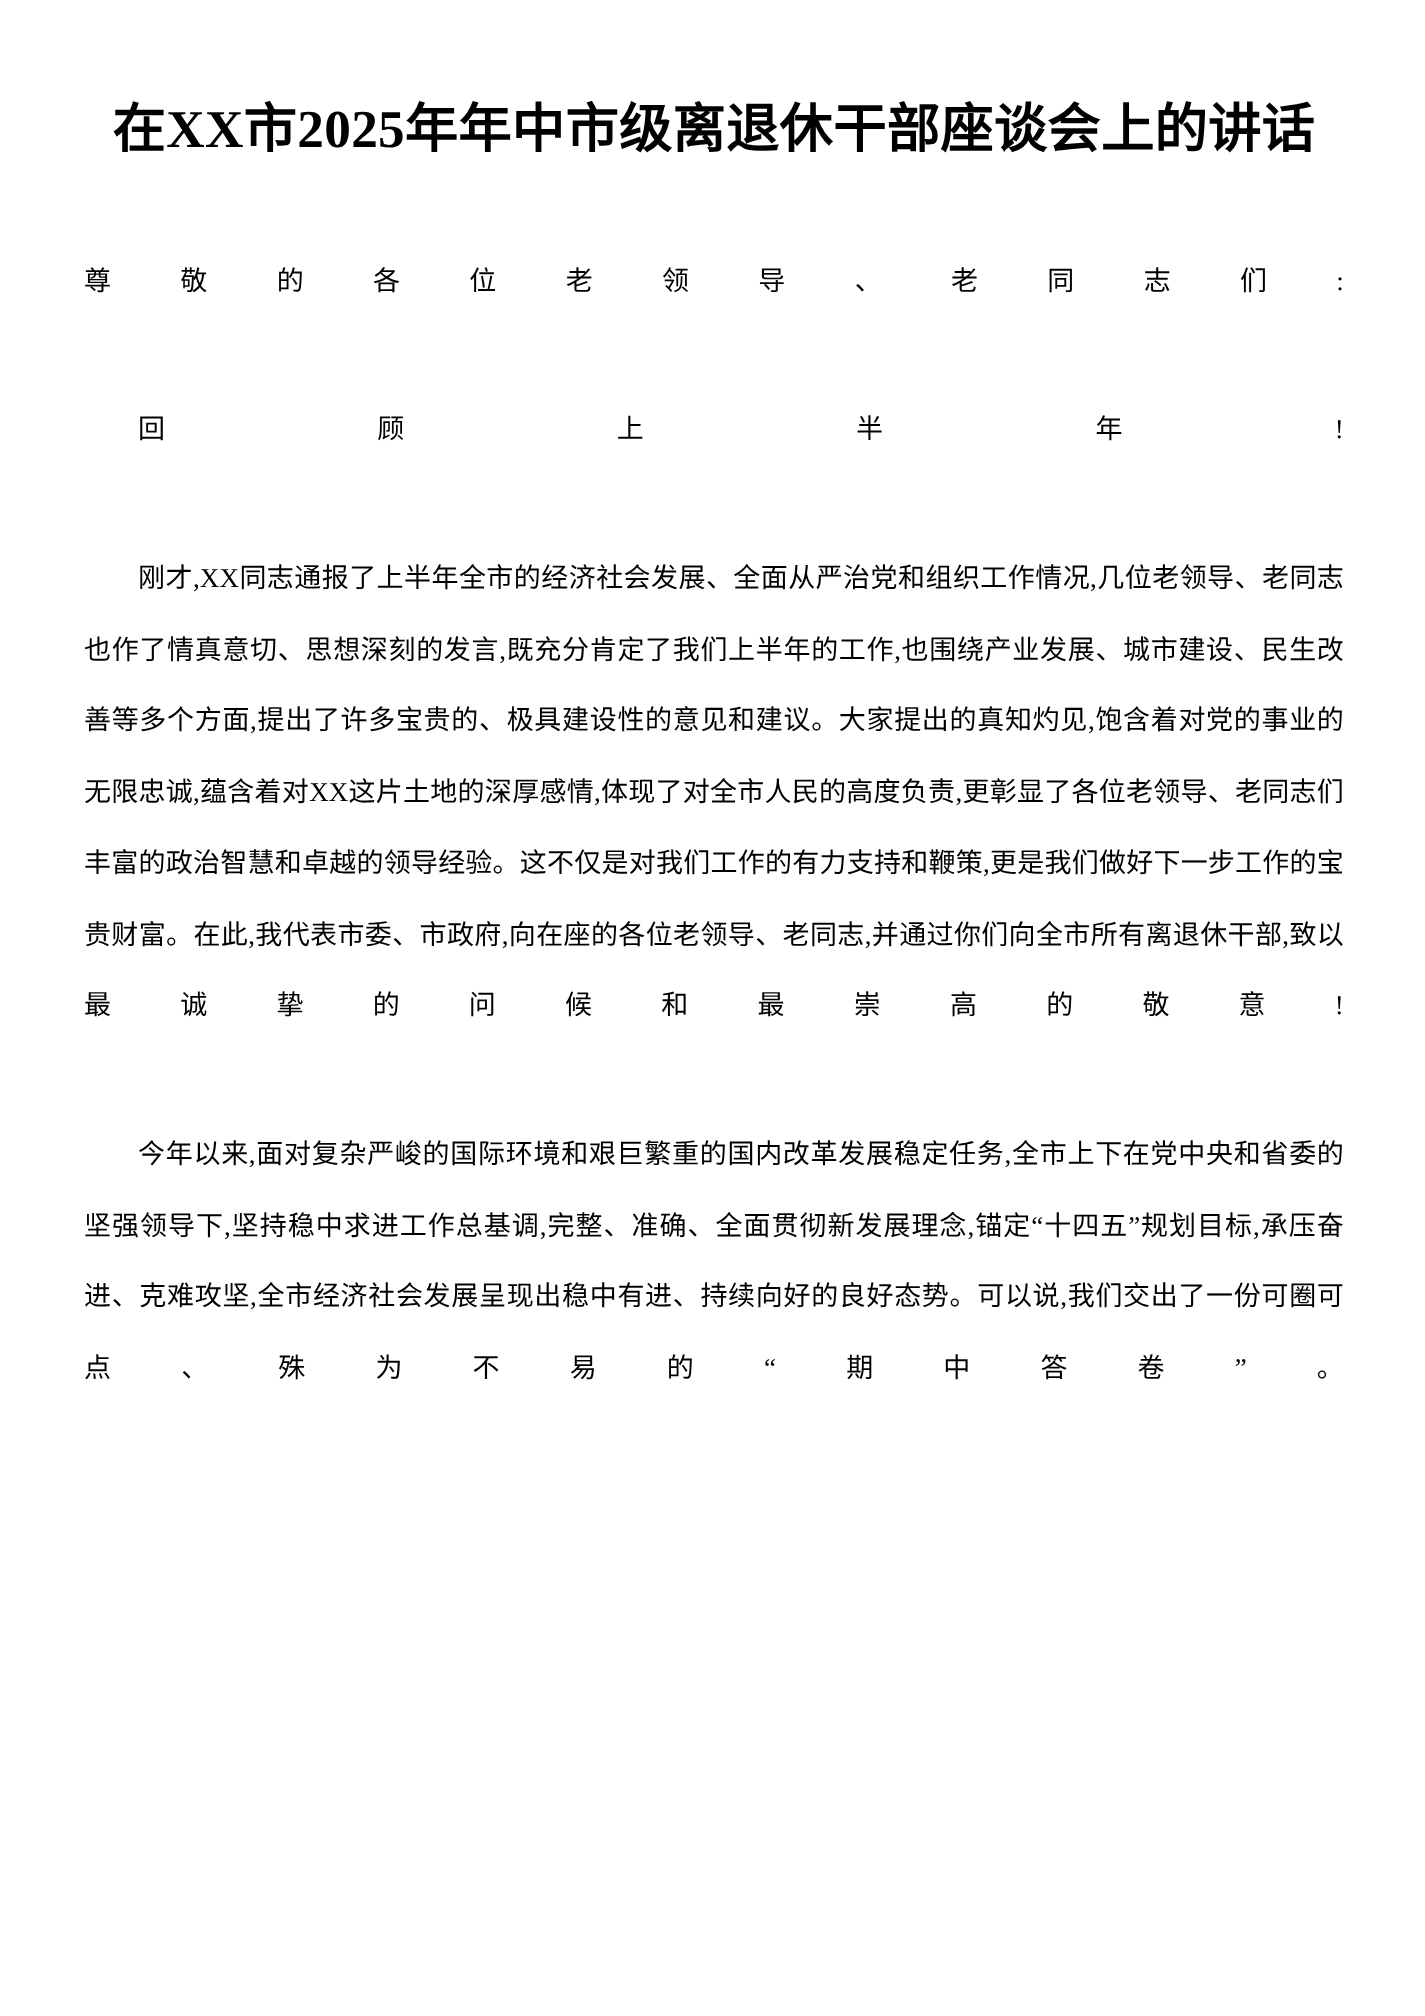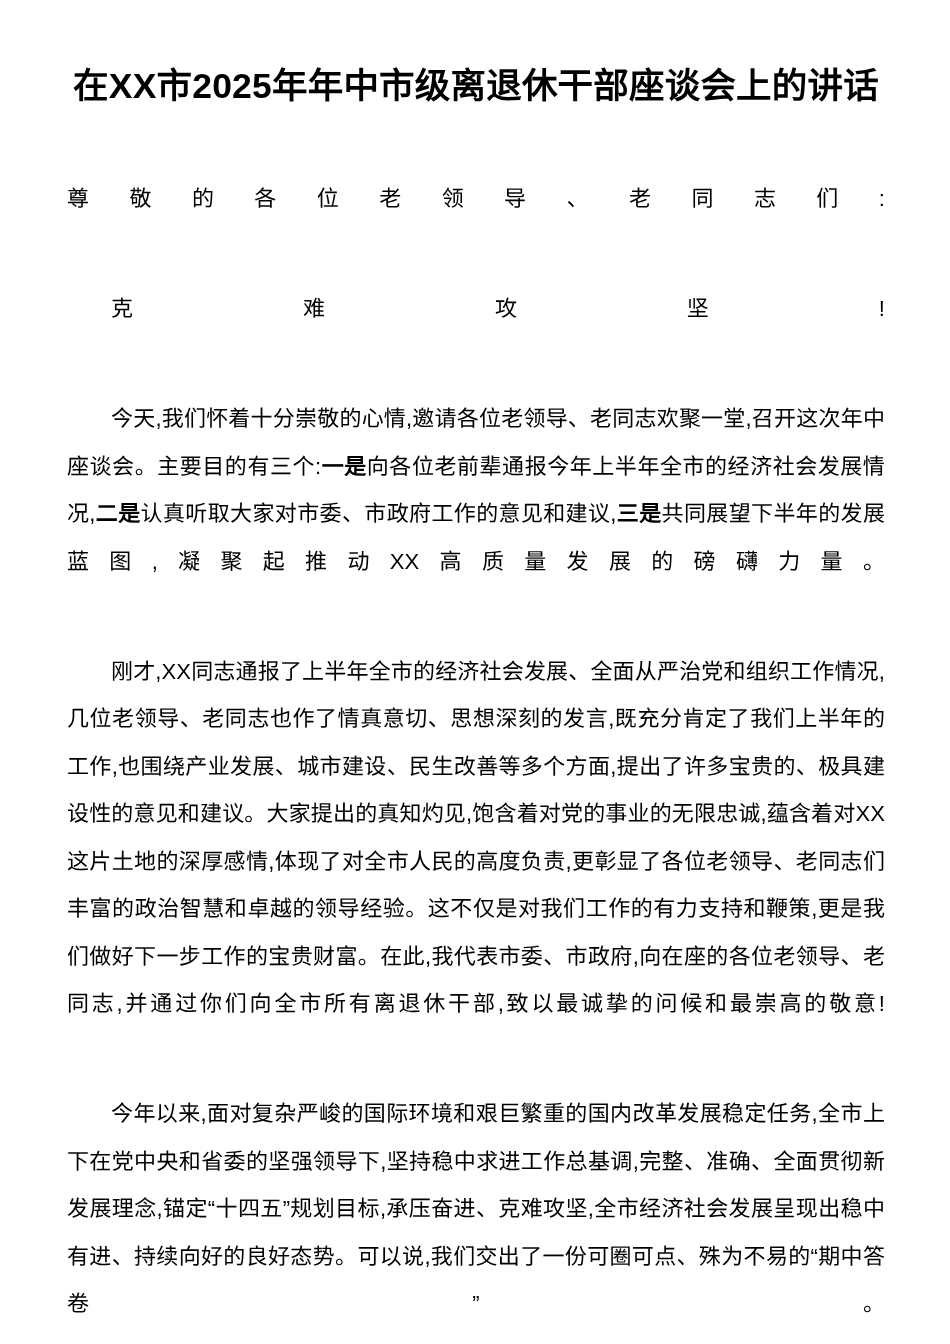"在XX市2025年年中市级离退休干部座谈会上的讲话" .page { font-family: none -> Liberation Serif, serif }
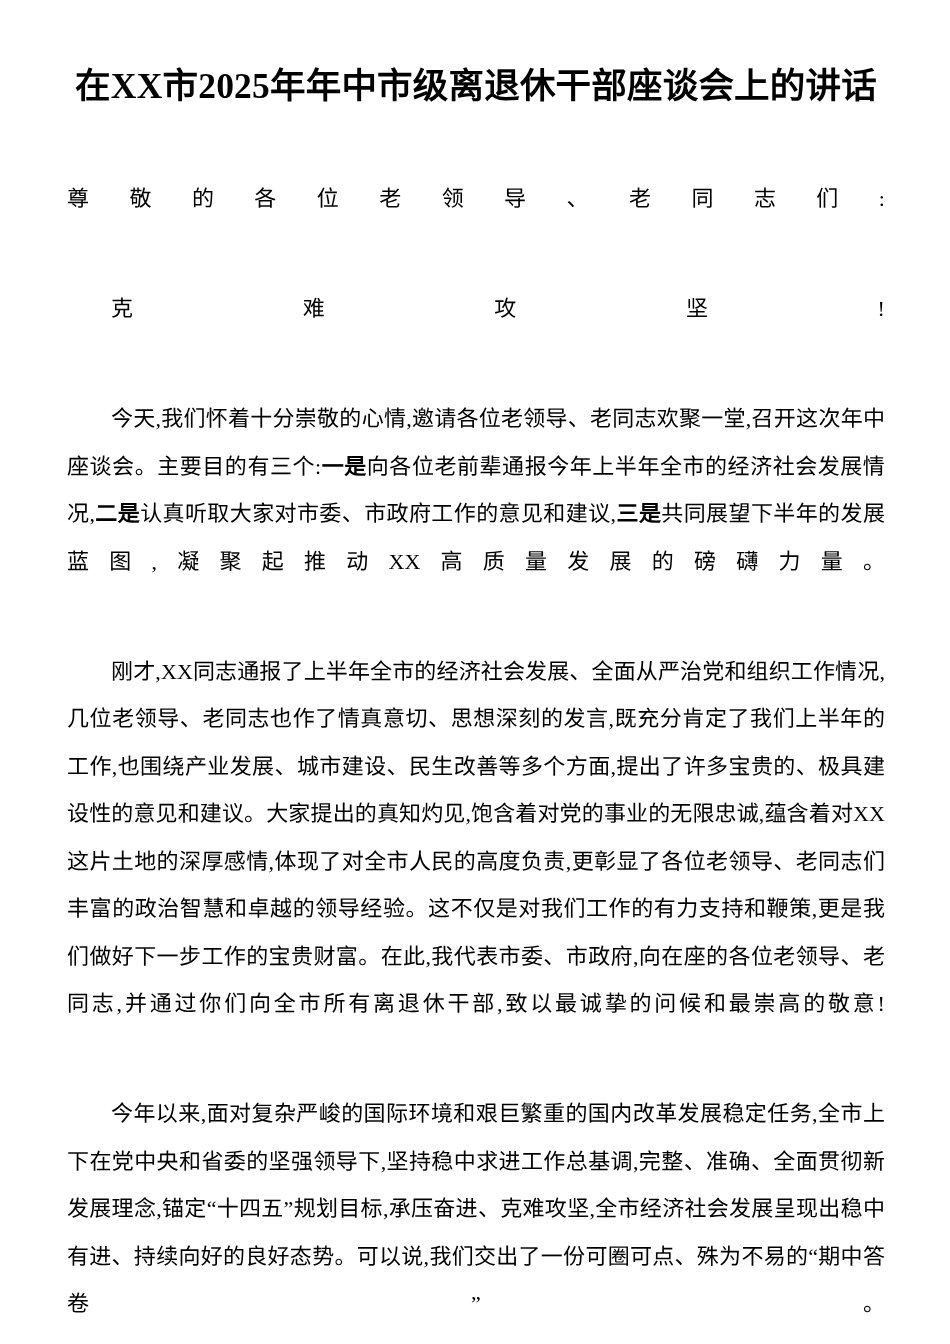"尊敬的各位老领导、老同志们:" p.para { font-size: 22px -> 18px; margin: 15px -> 4px }
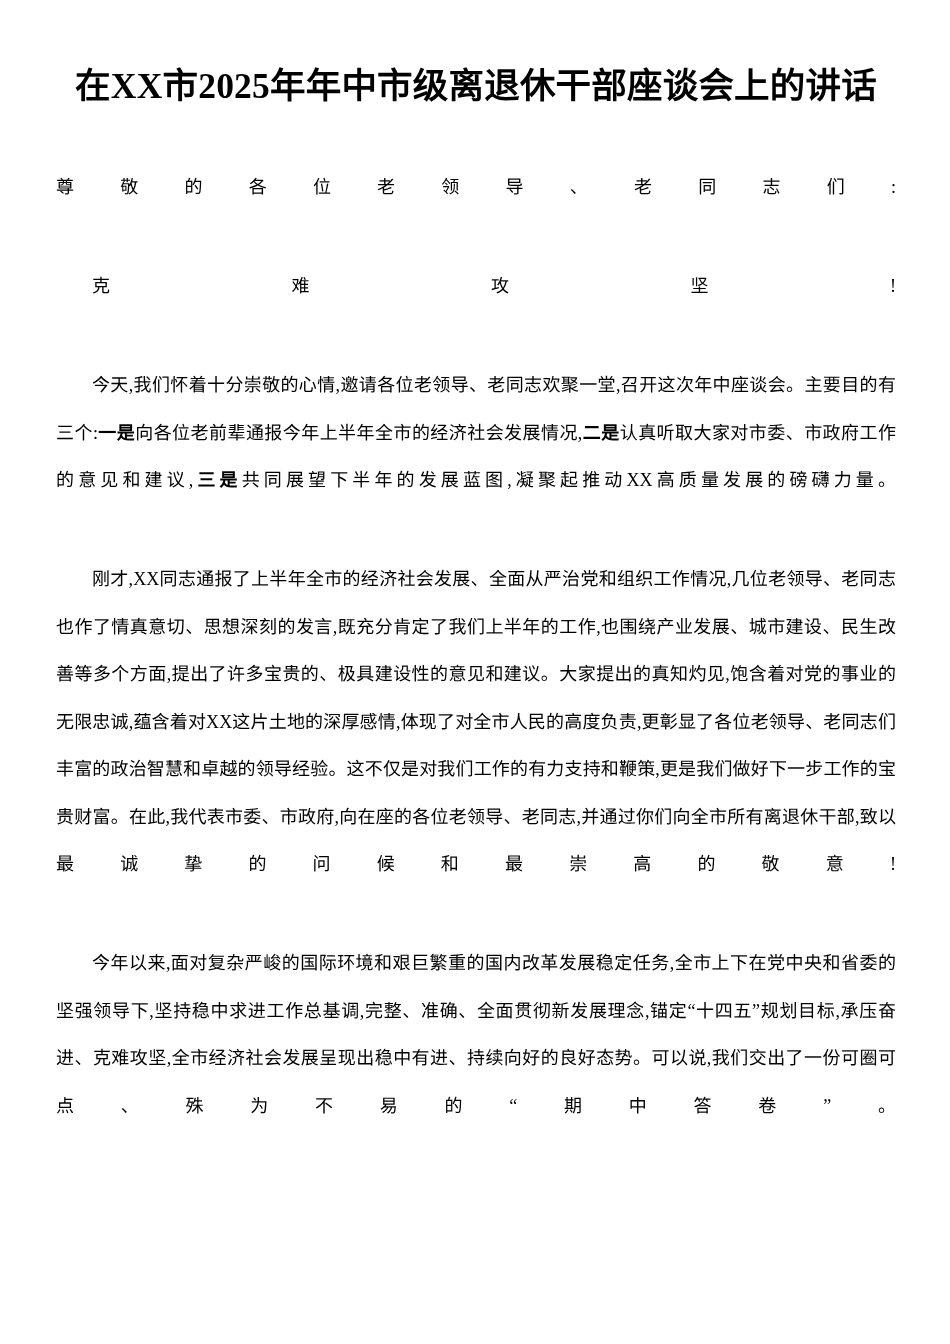"克难攻坚!" p.para { text: 克难攻坚 -> 回顾上半年 }
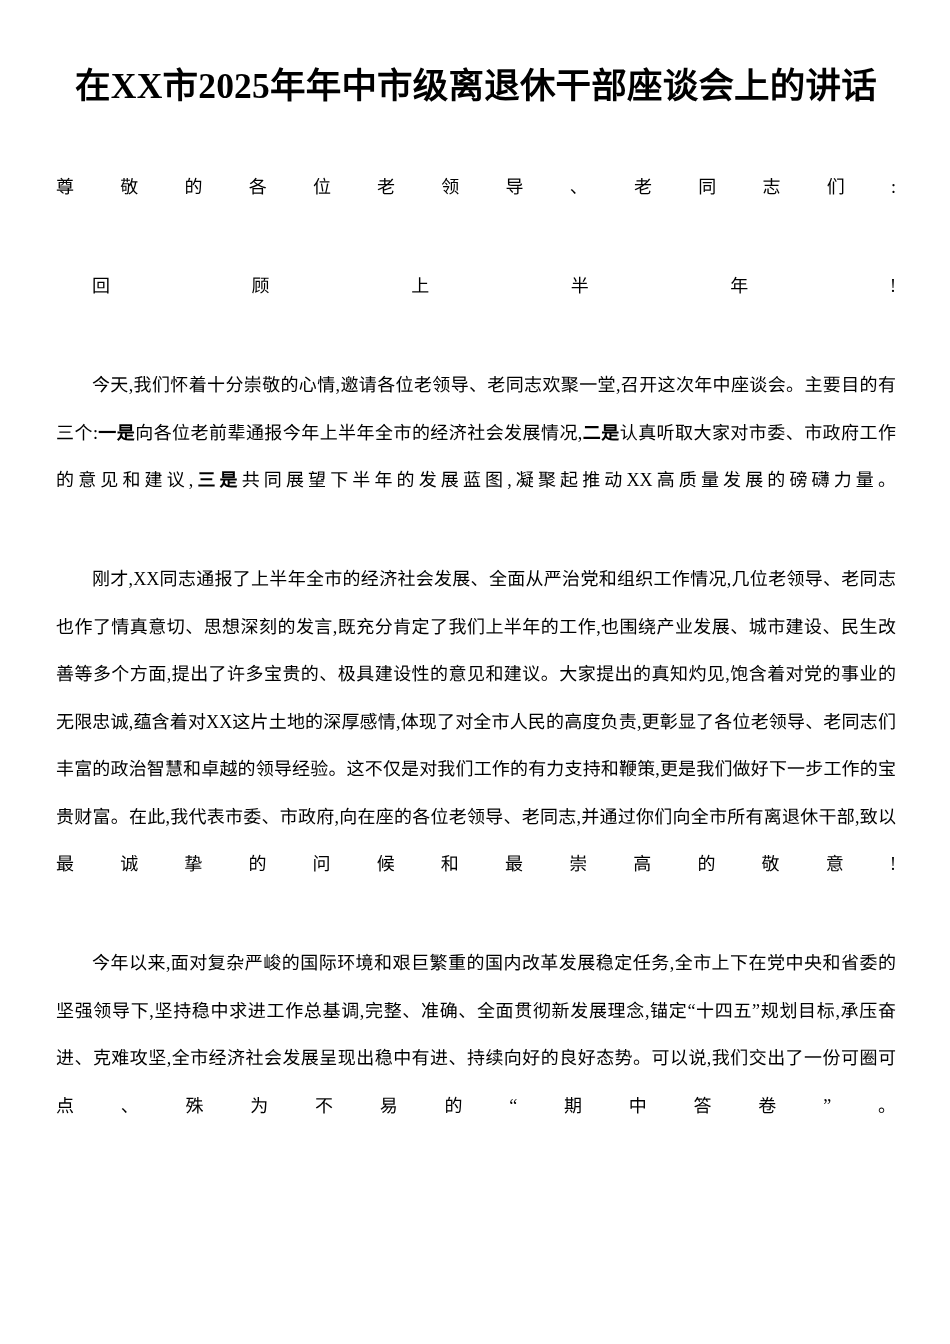"今天,我们怀着十分崇敬的心情,邀请各位老领导、老同志欢聚一堂,召开这次年中座谈会" p.para { html: <p><span>今天,我们怀着十分崇敬的心情,邀请各位老领导、老同志欢聚一堂,召开这次年中座谈会。主要目的有三个:</span><b>一是</b><span>向各位老前辈通报今年上半年全市的经济社会发展情况,</span><b>二是</b><span>认真听取大家对市委、市政府工作的意见和建议,</span><b>三是</b><span>共同展望下半年的发展蓝图,凝聚起推动XX高质量发展的磅礴力量。</span></p> -> none }
